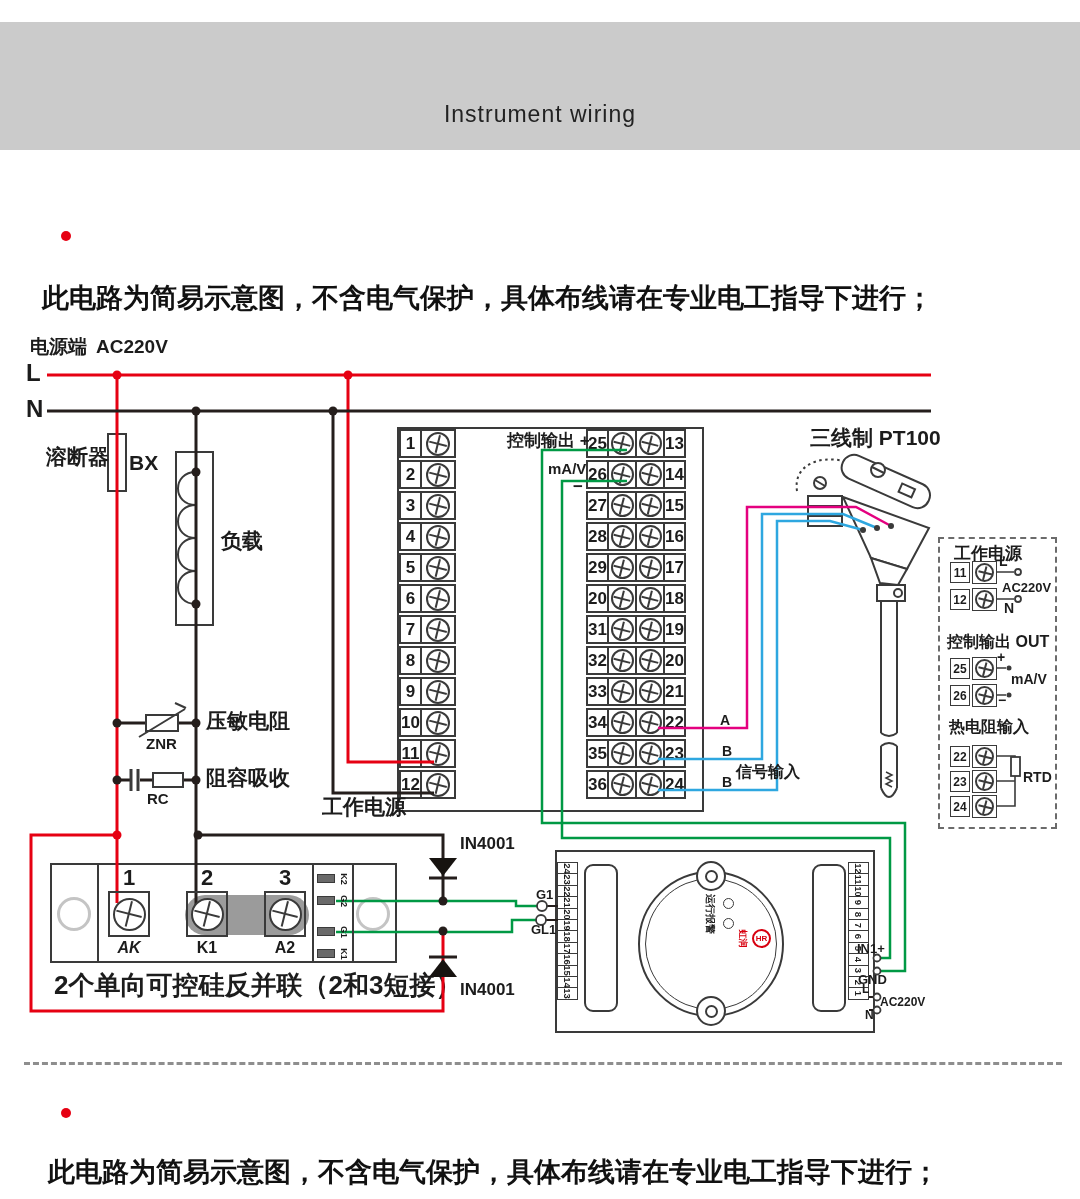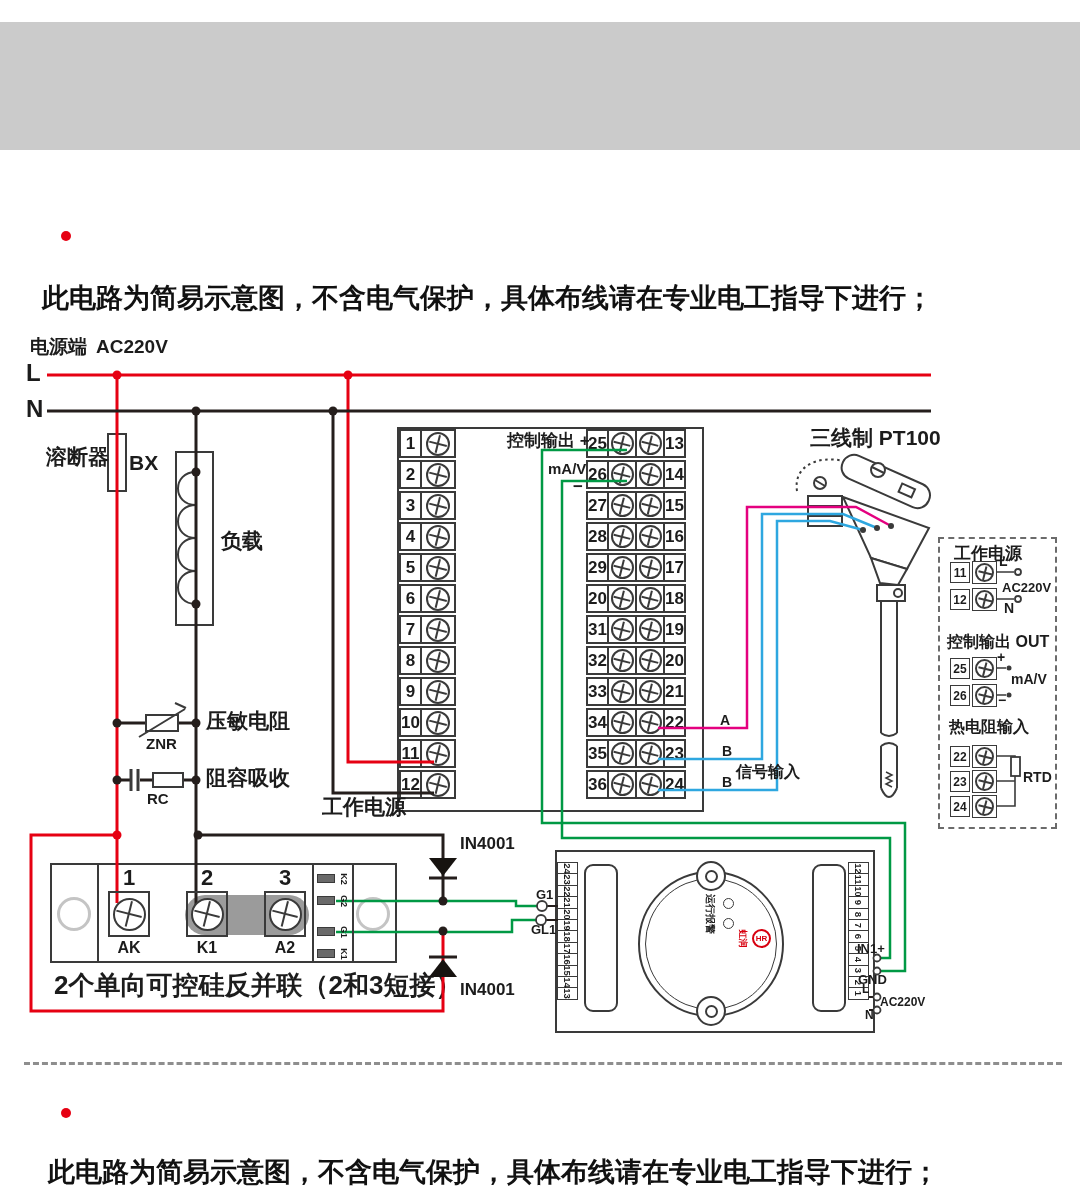"Instrument wiring" div.hdr-sub { html: none -> <div>Instrument wiring</div> }
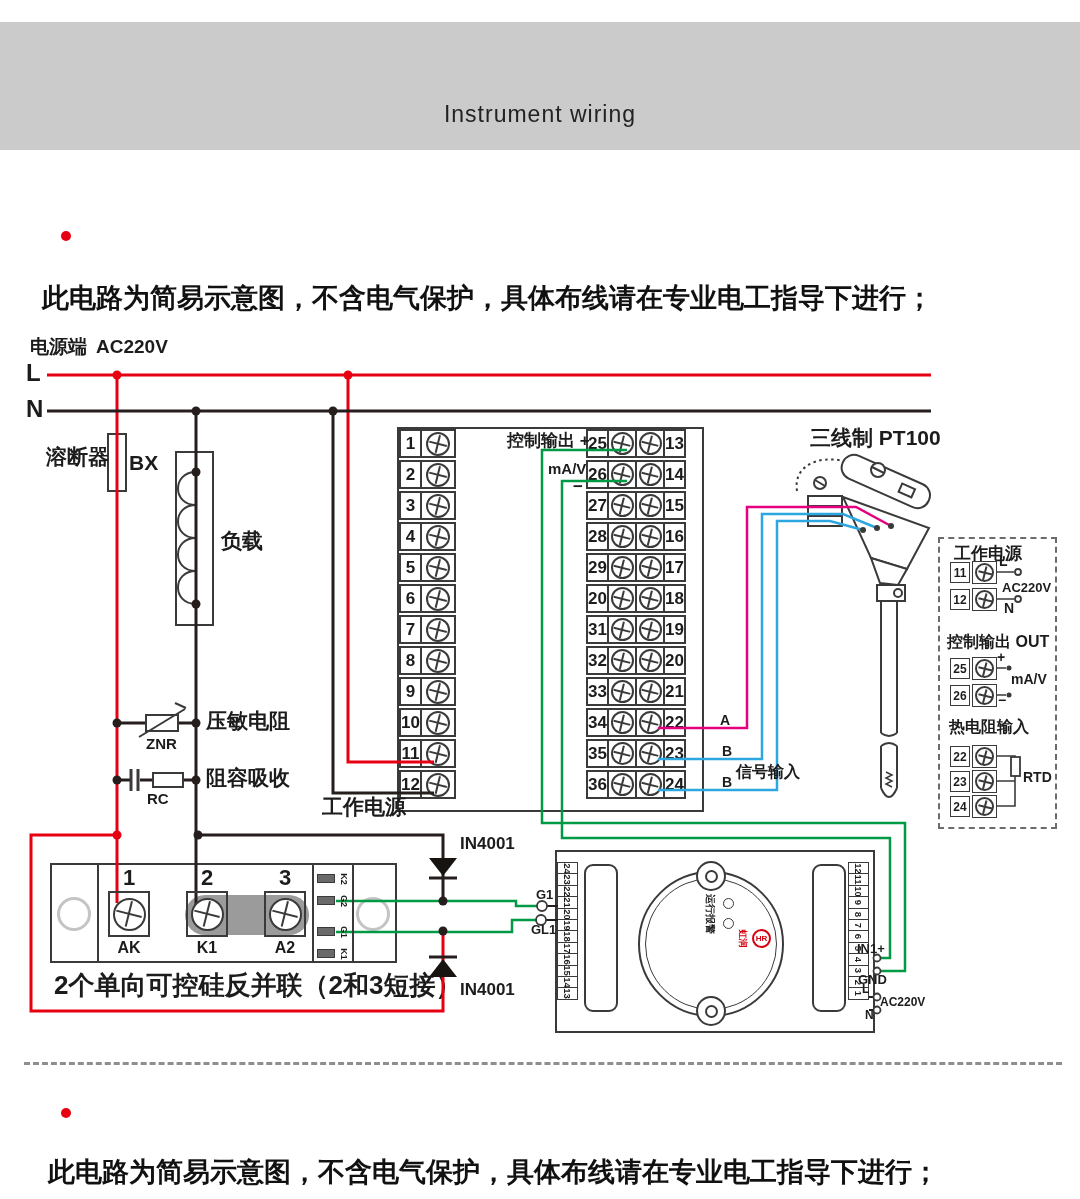"AK" div.scr-lab { font-style: none -> italic }
